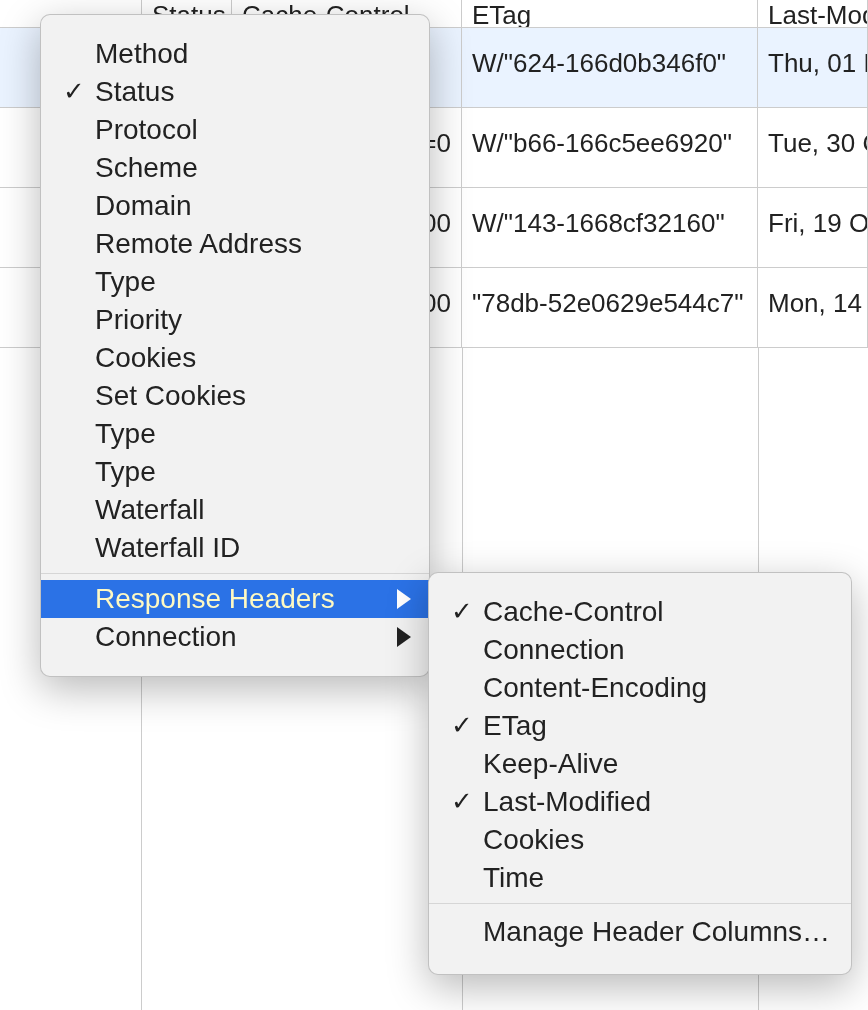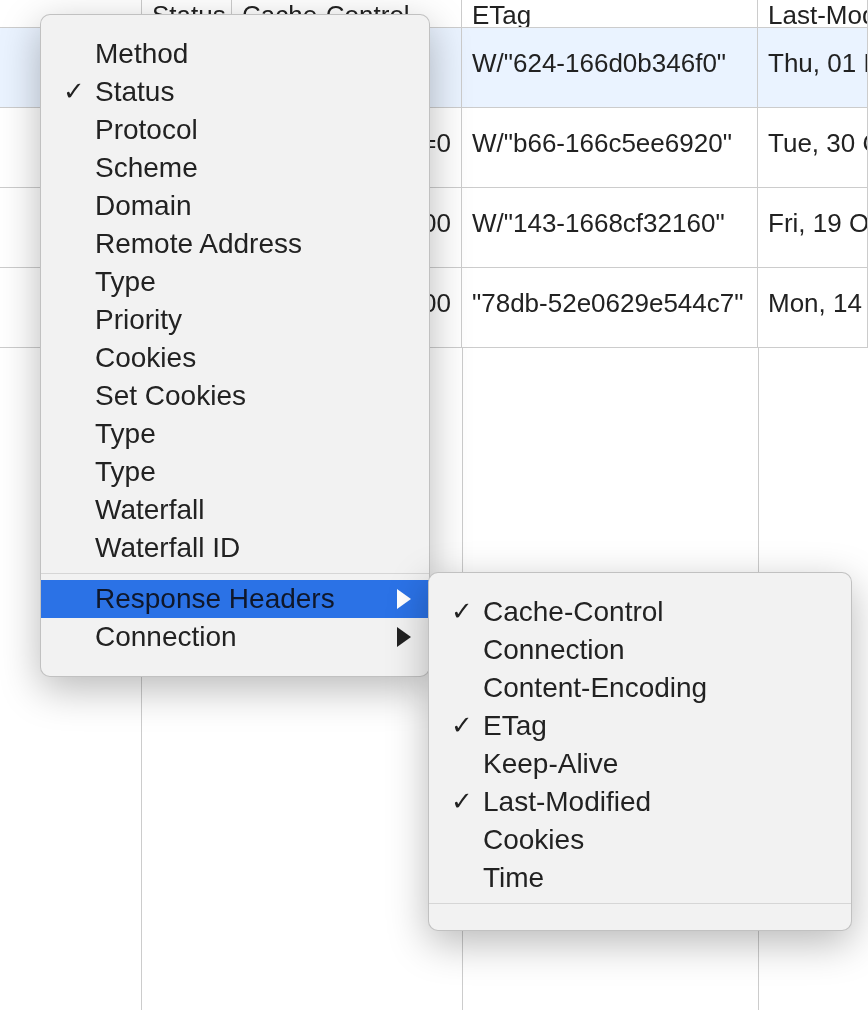"Response Headers" .menu-item.highlight { color: #0f172a -> #fef9c3 }
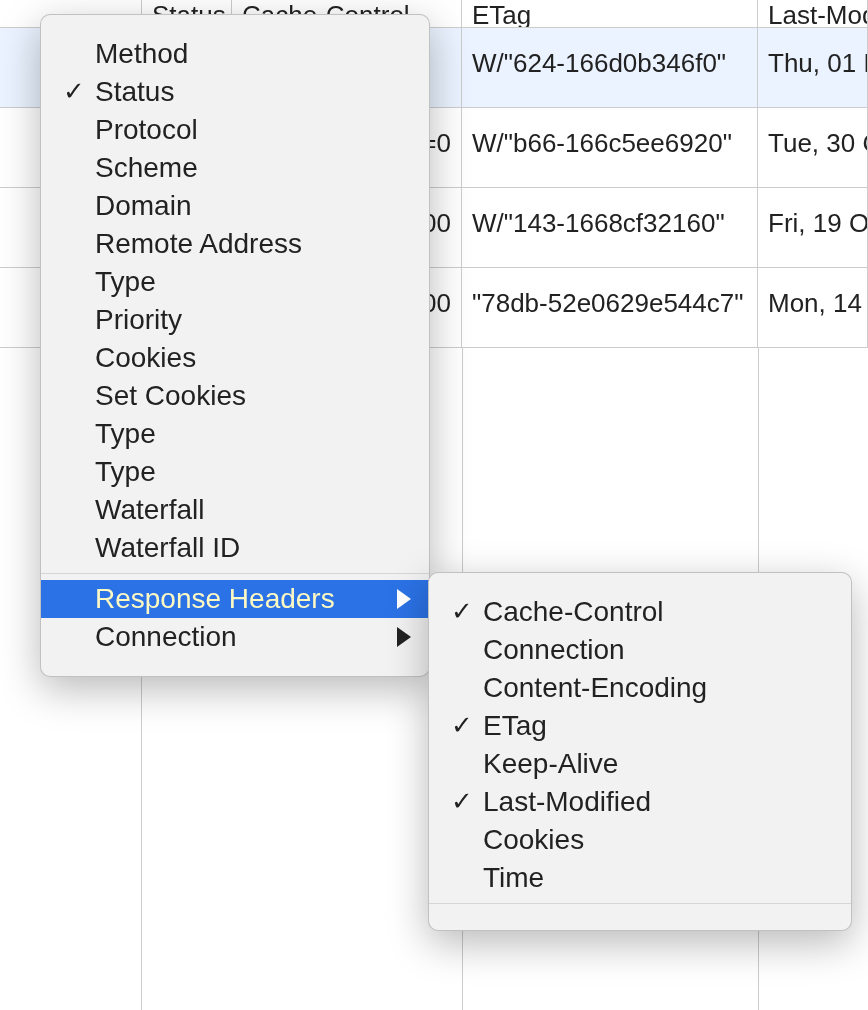"Manage Header Columns…" div.menu-item { html: none -> <div> <span>Manage Header Columns…</span> </div> }
